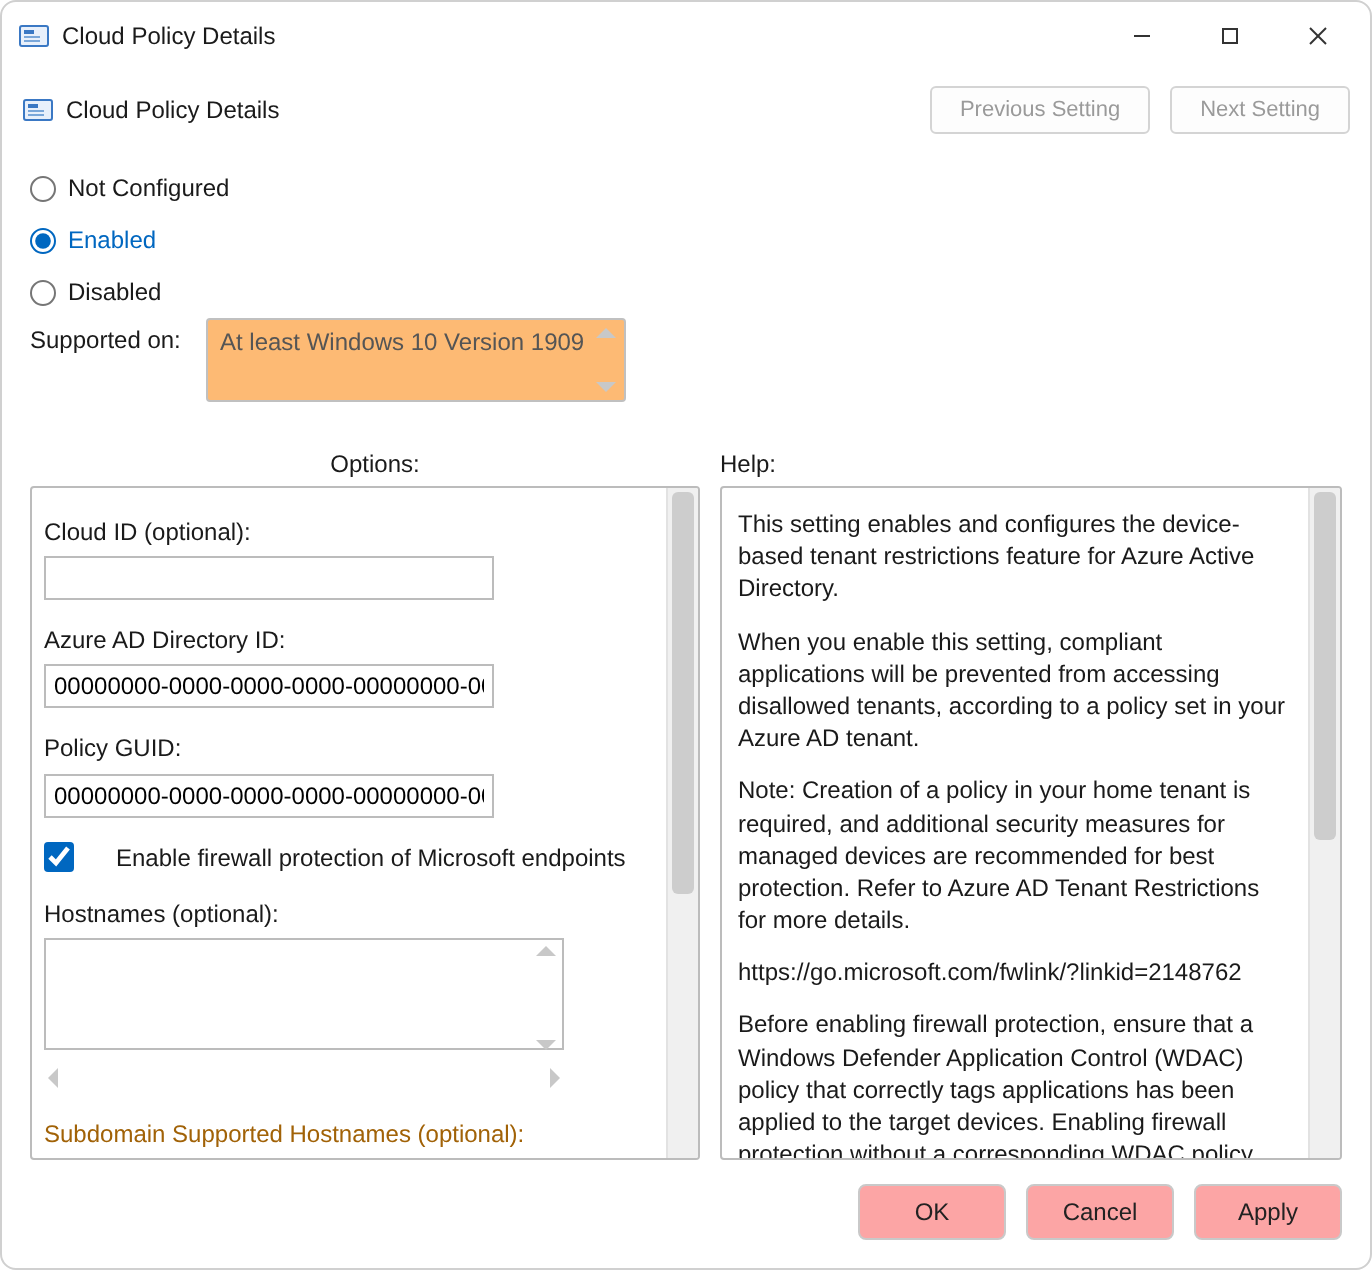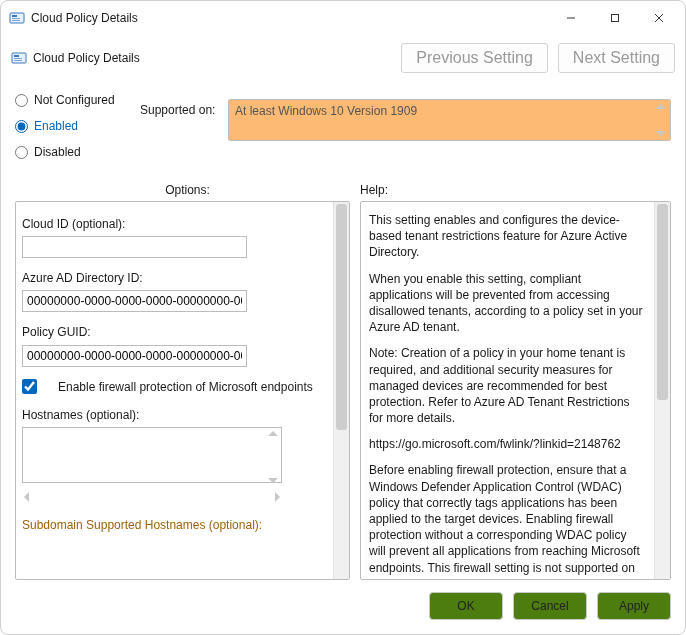"Previous Setting" .nav-btn { font-size: 16px -> 11px }
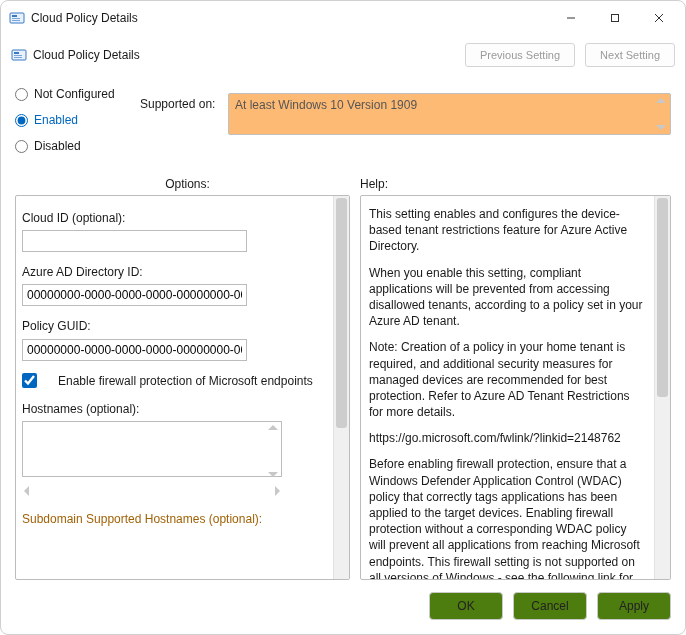"Not Configured" .row-top { align-items: center -> flex-start; flex-direction: none -> column }
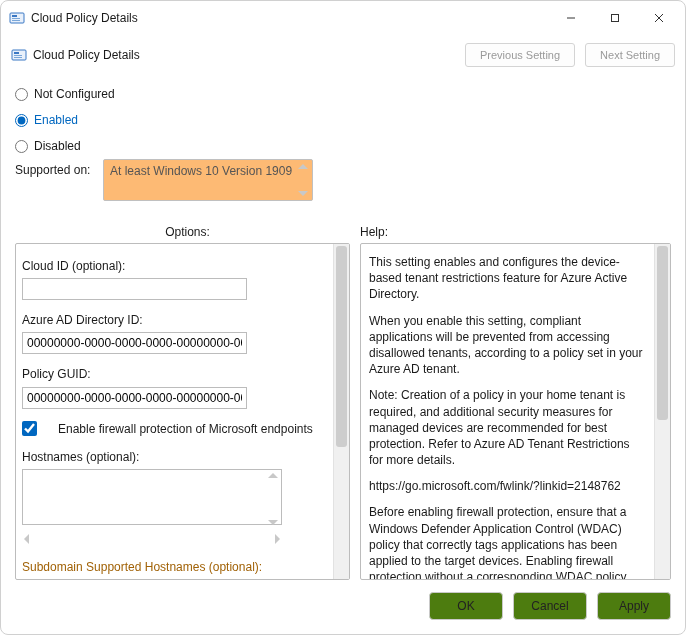"OK" .btn { background: #4d7c0f -> #fca5a5 }
